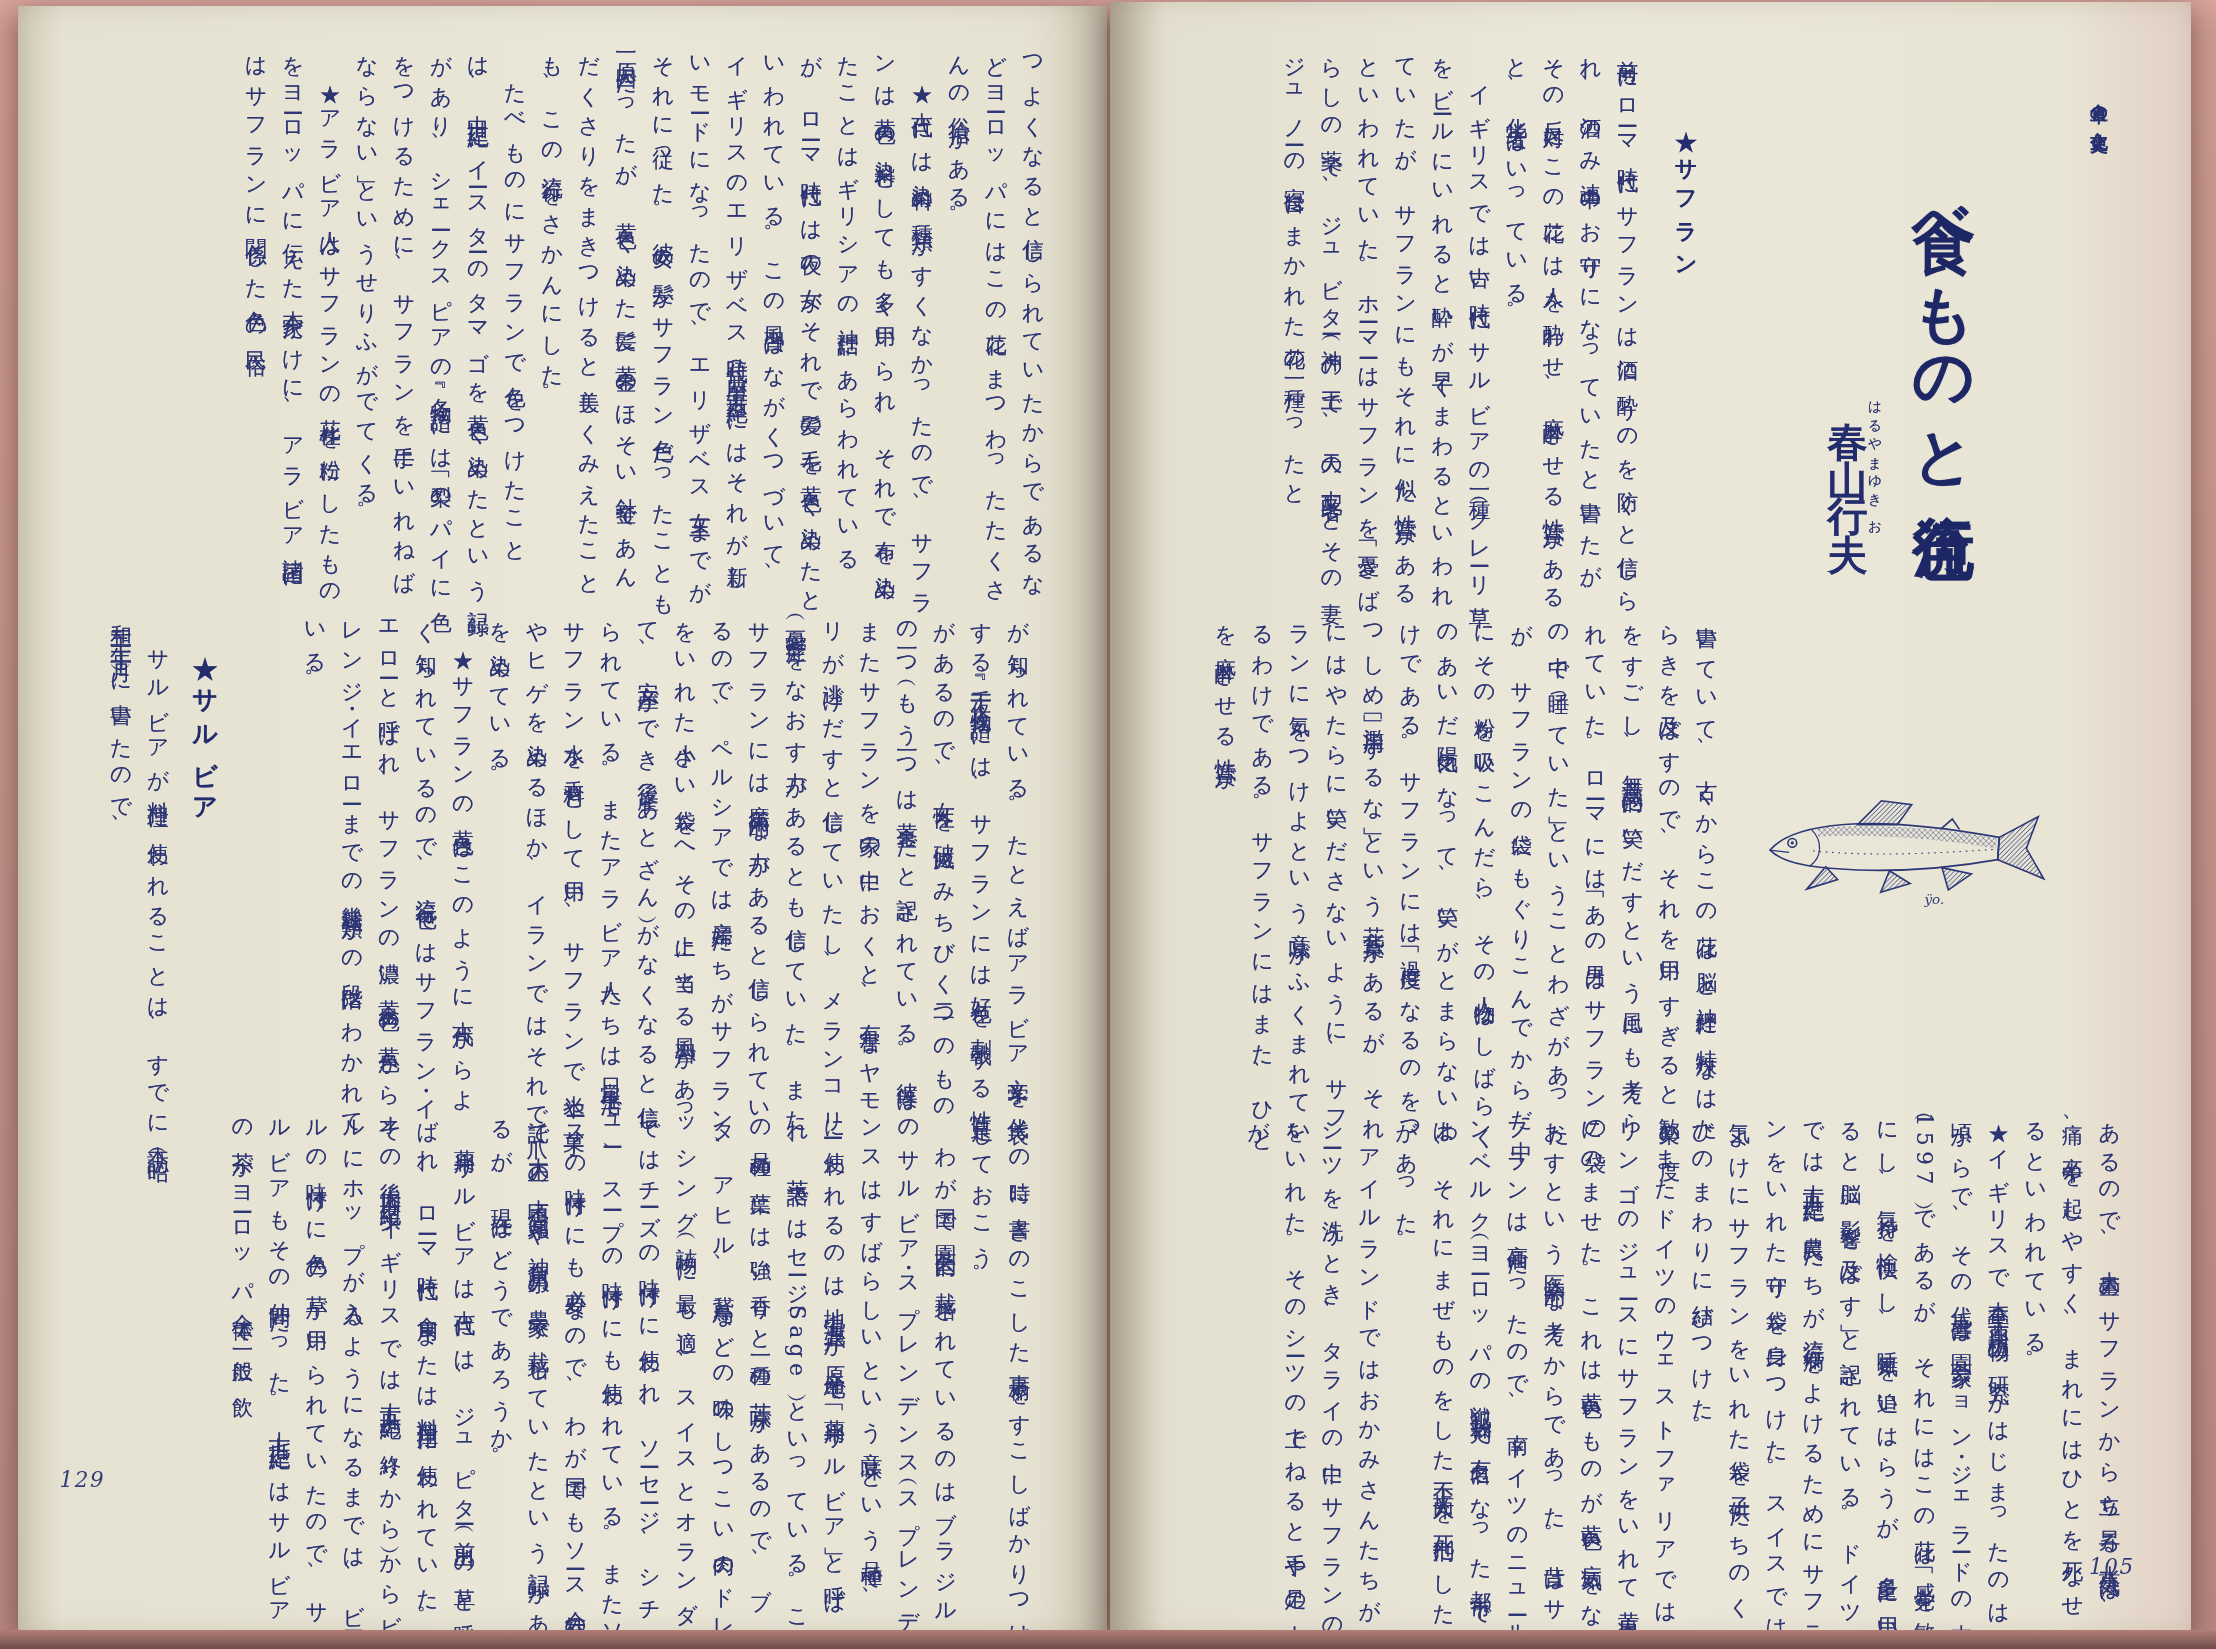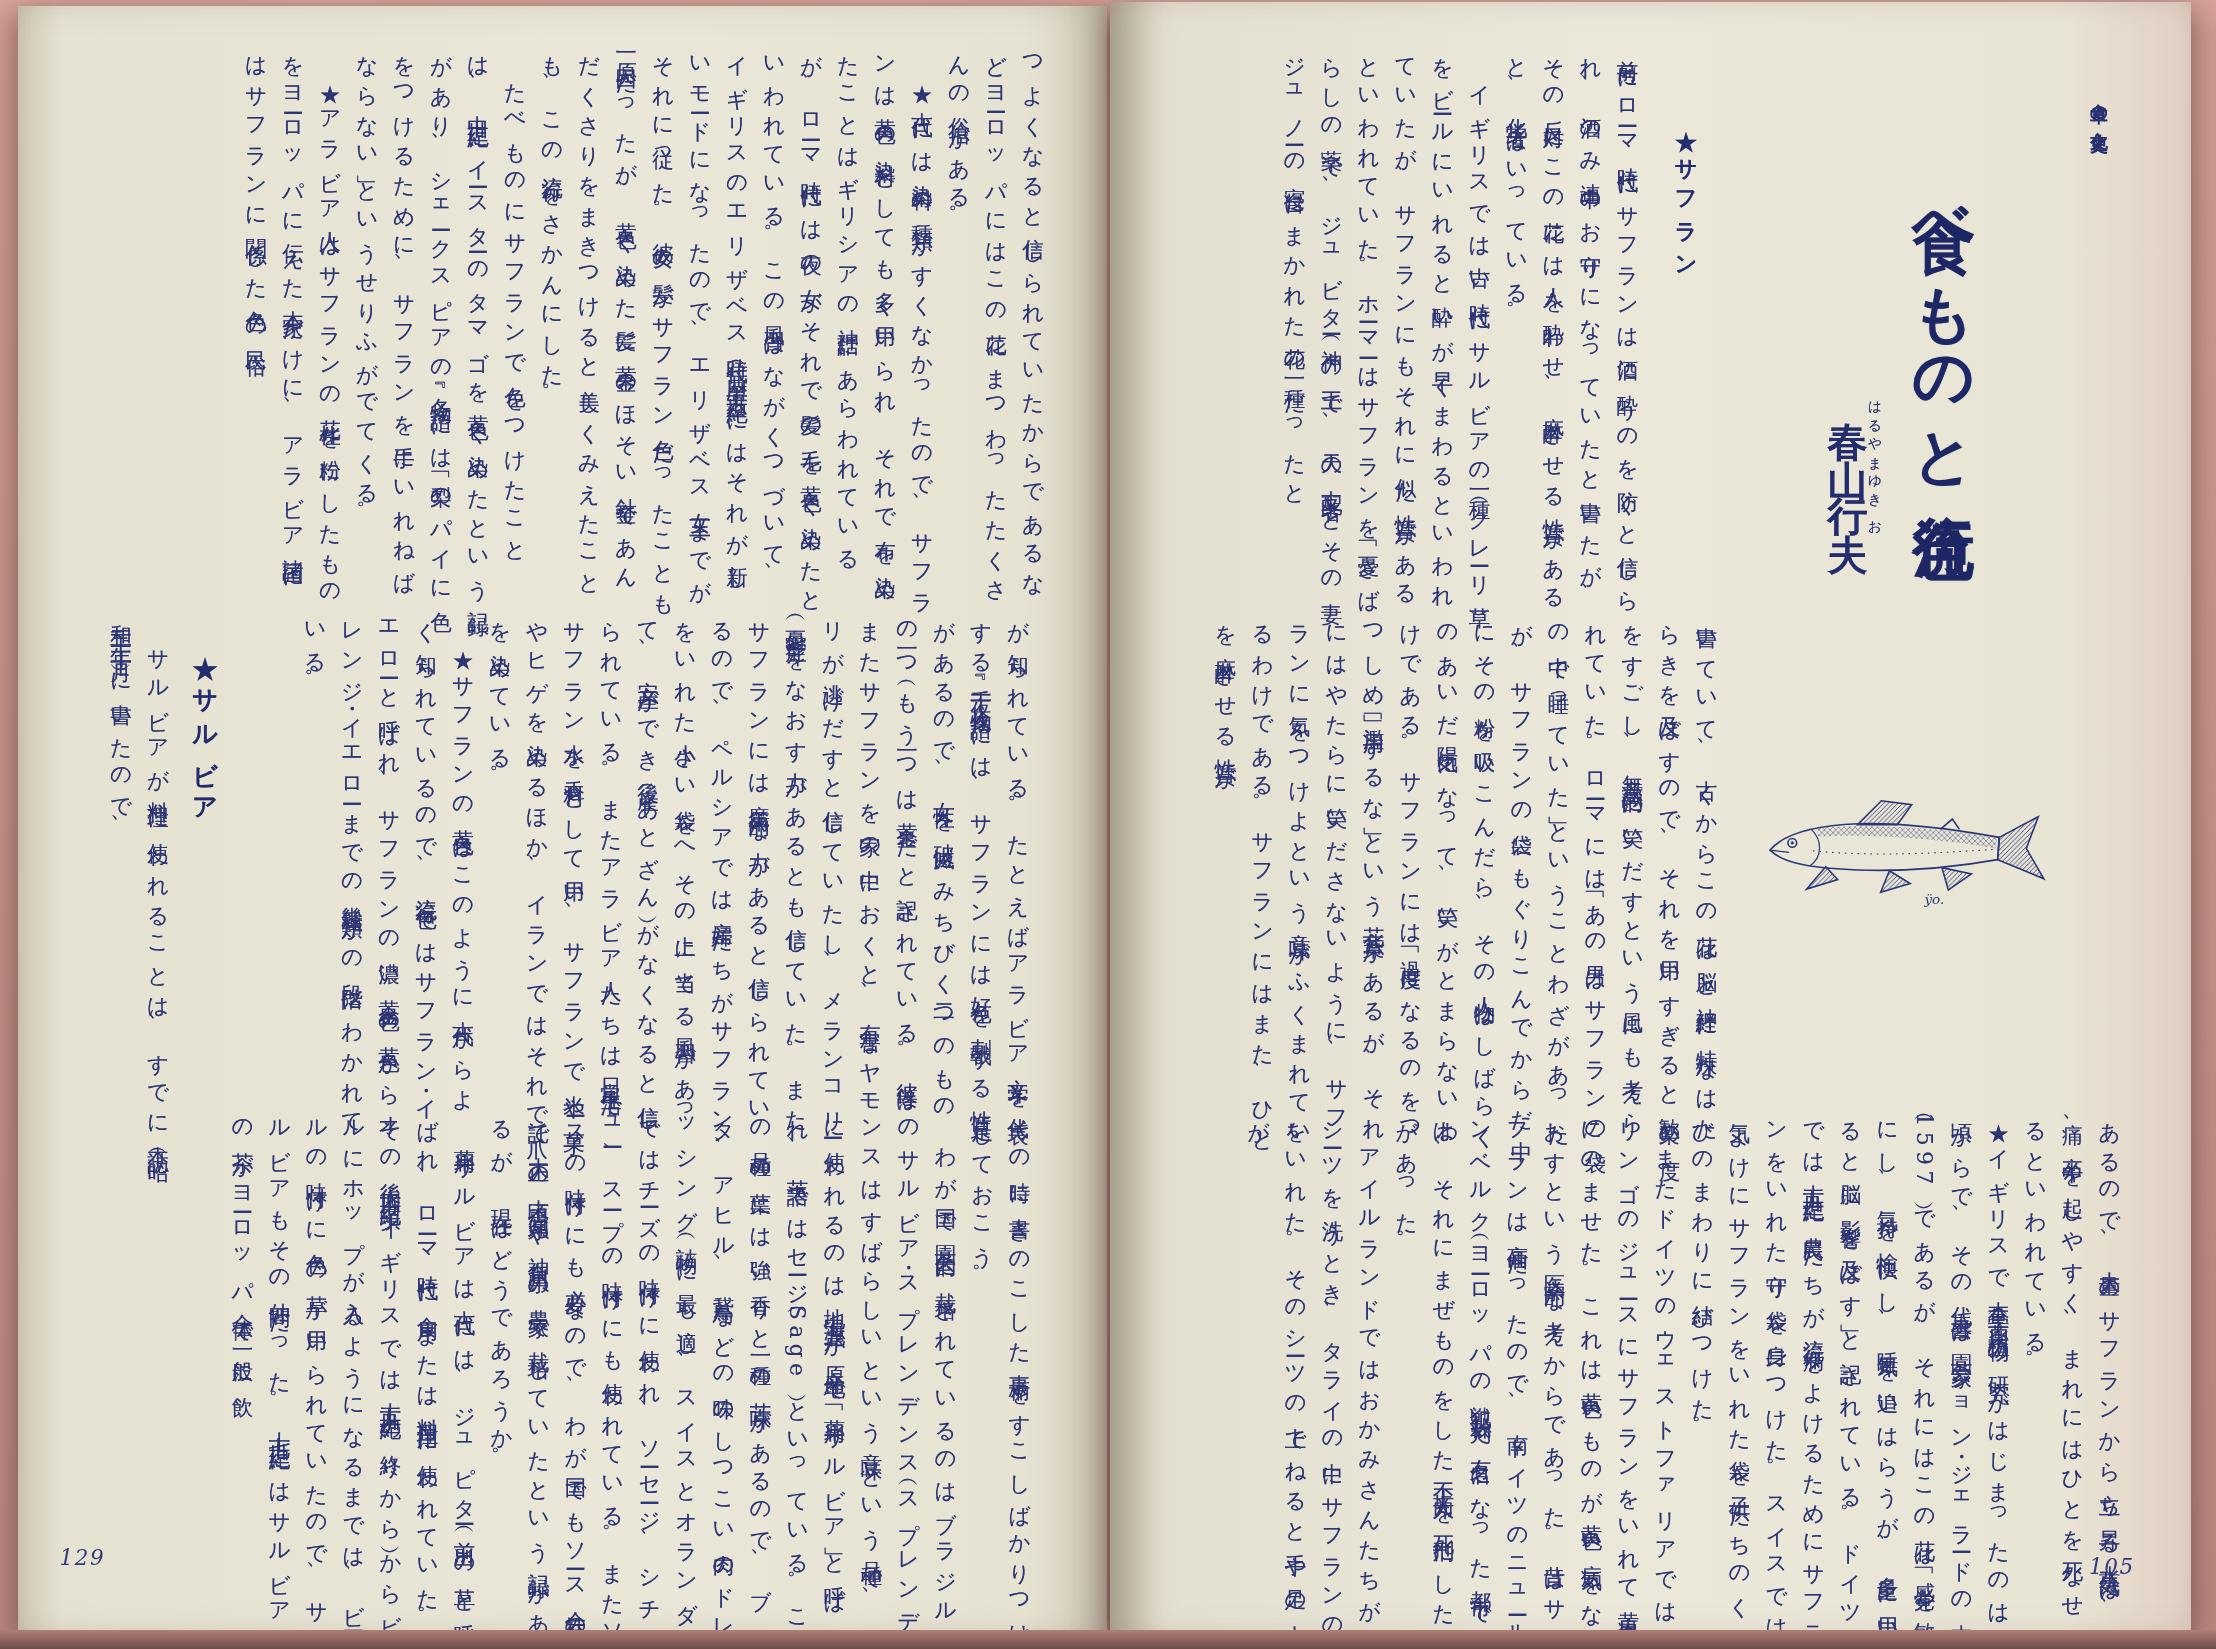"129" div.pageno { top: 1539px -> 1461px }
